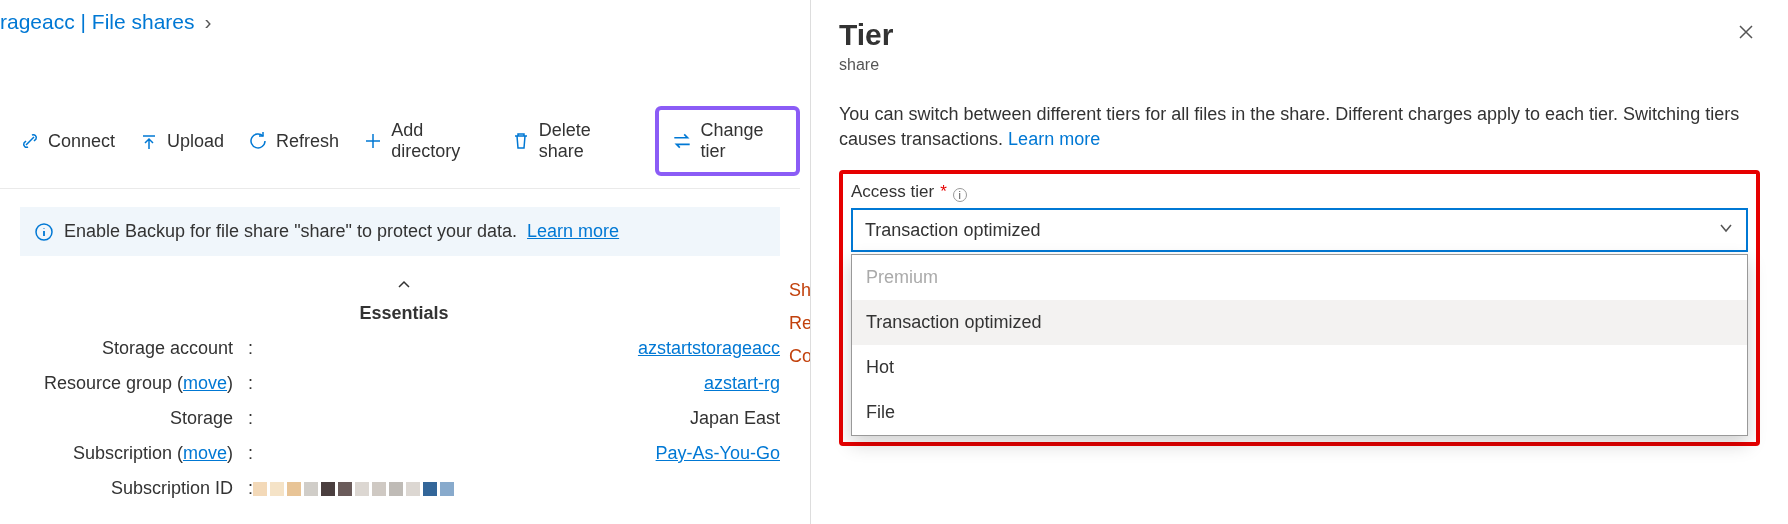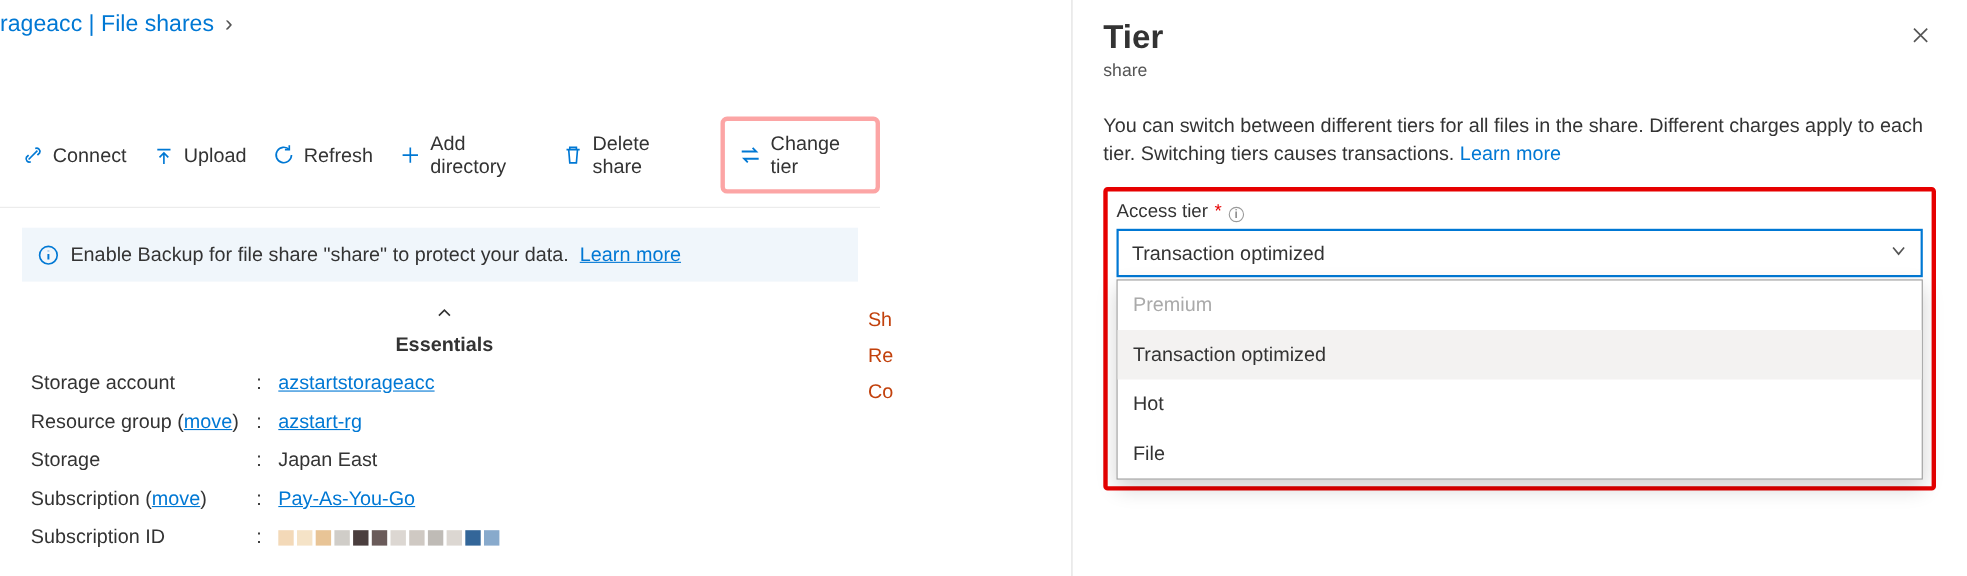"Tier" .panel { width: 814px -> 978px }
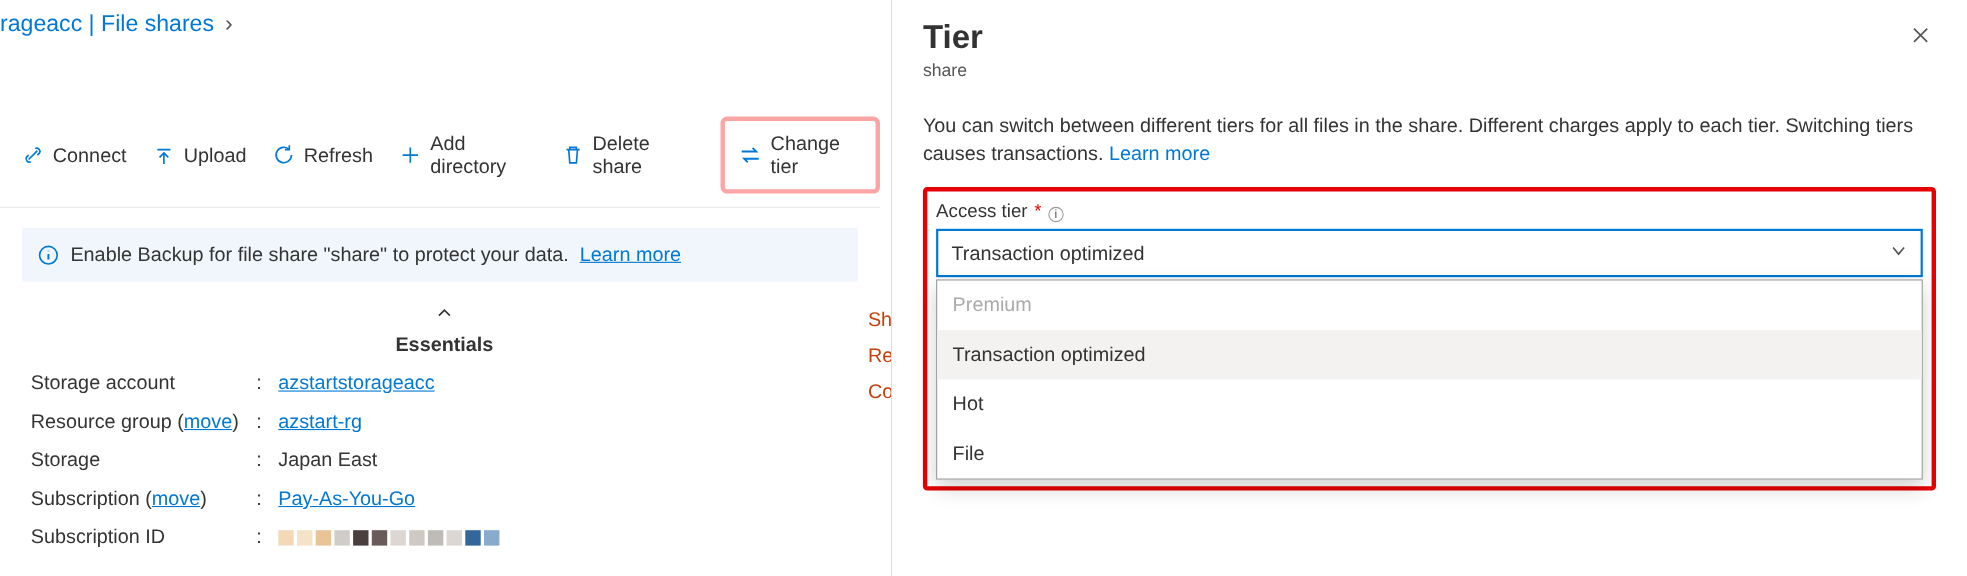"Change tier" .toolbar-item.highlighted { border: 4px solid #fca5a5 -> 4px solid #8b5cf6 }
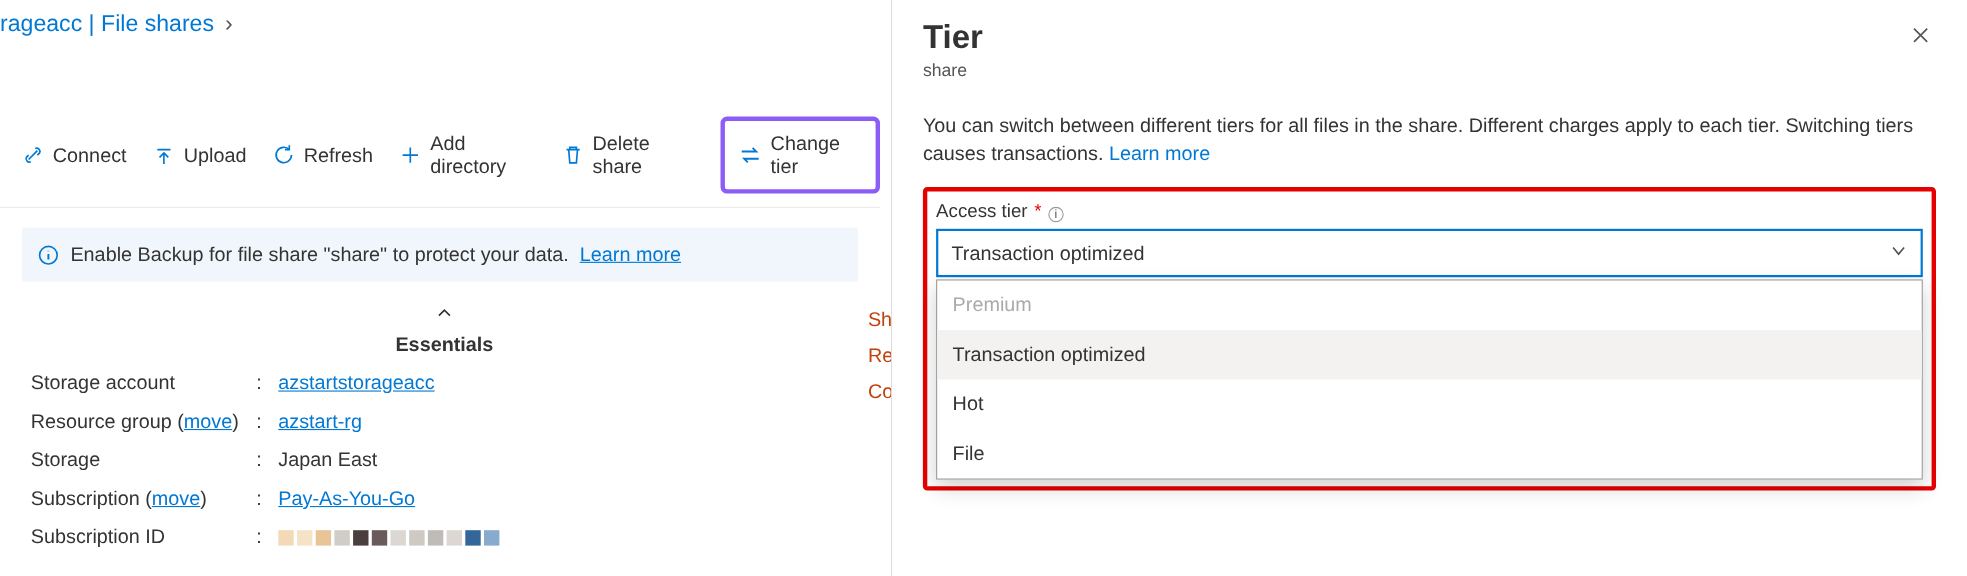"Storage account" .props { text-align: none -> right }
